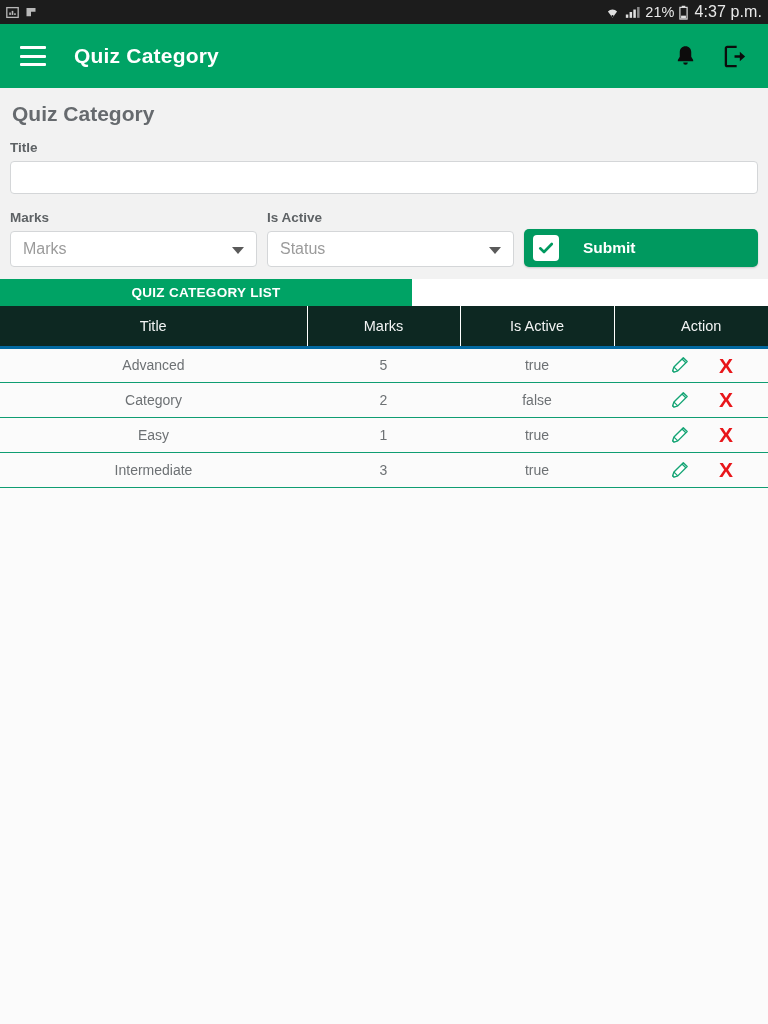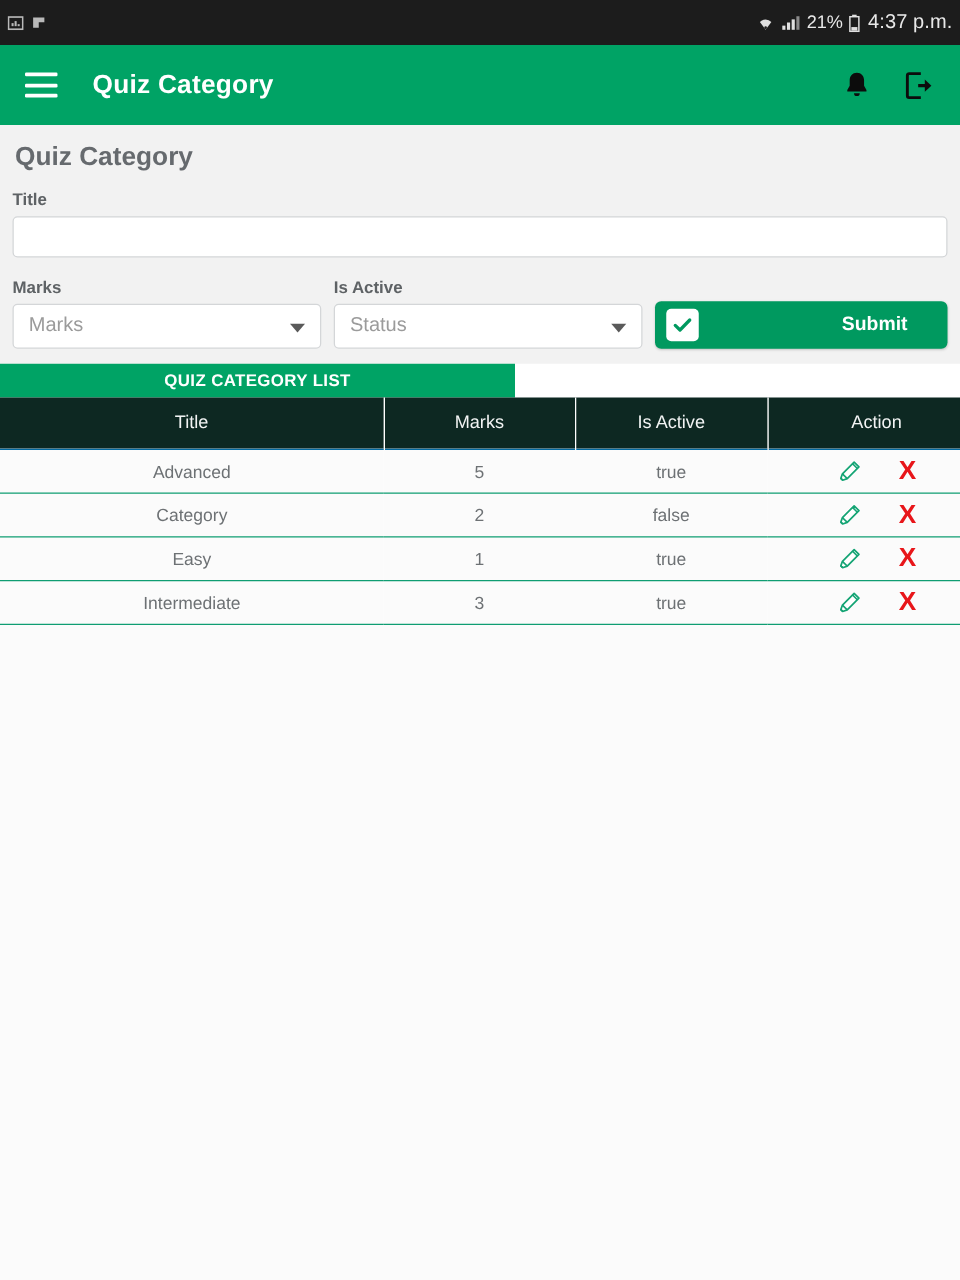"21%" .statusbar { height: 36px -> 24px }
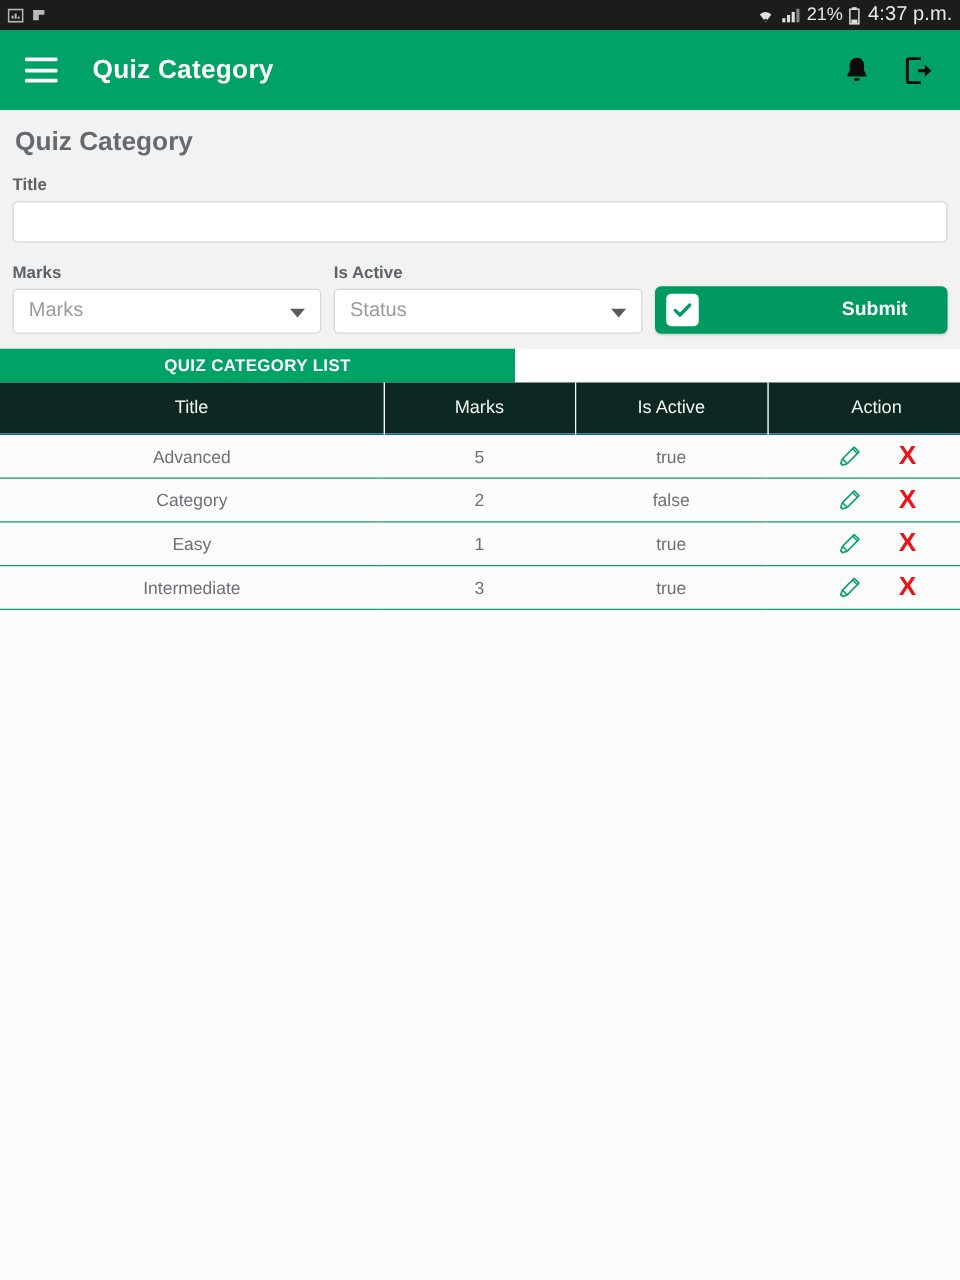"Submit" .submit-label { text-align: right -> left }
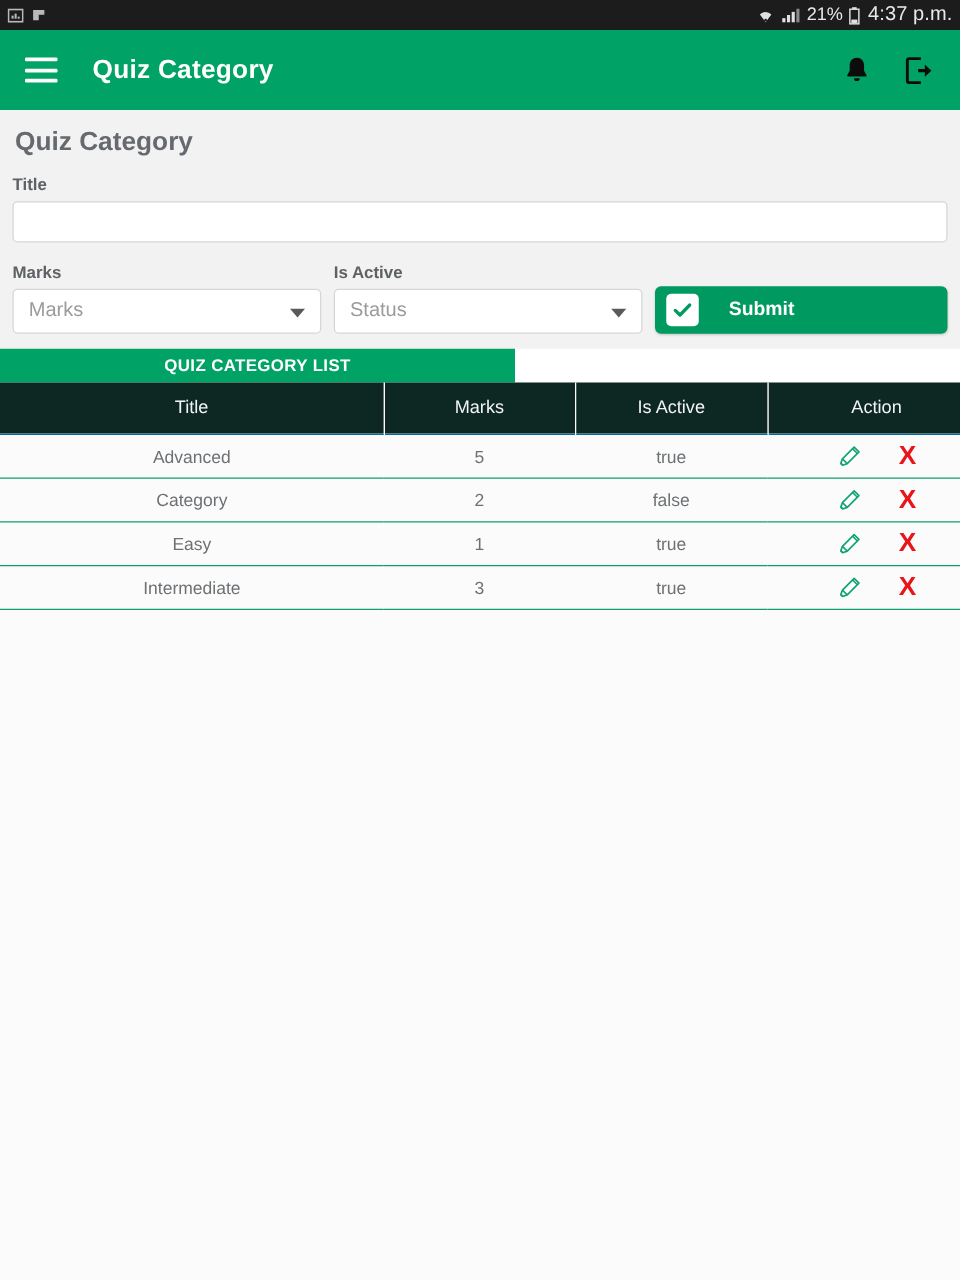"Advanced" .table tbody tr:first-child td { border-top: 1px solid #0369a1 -> 3px solid #0369a1 }
